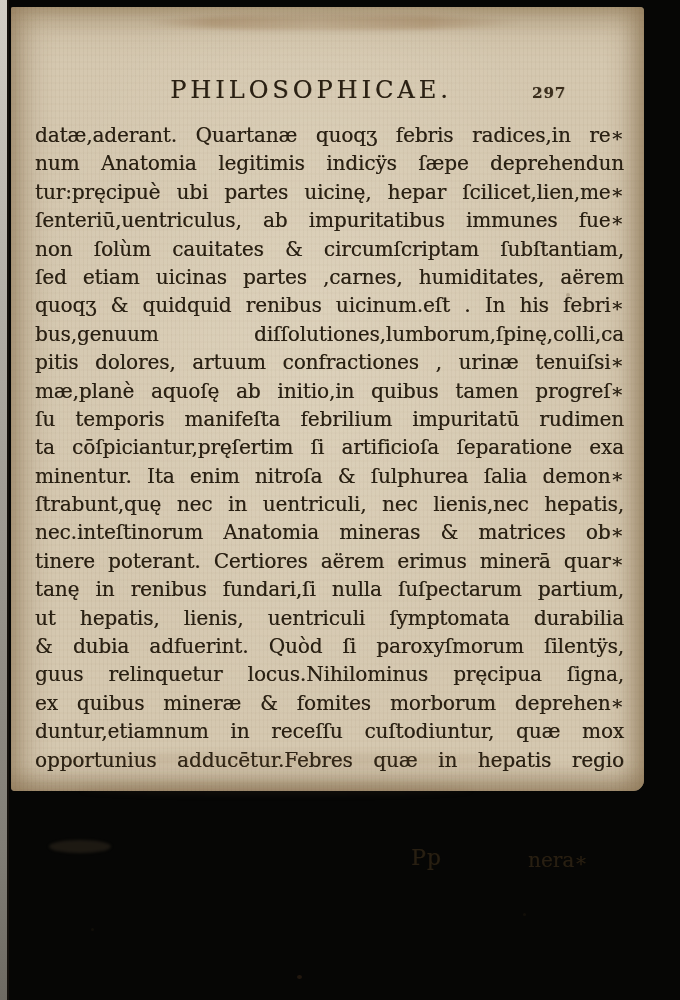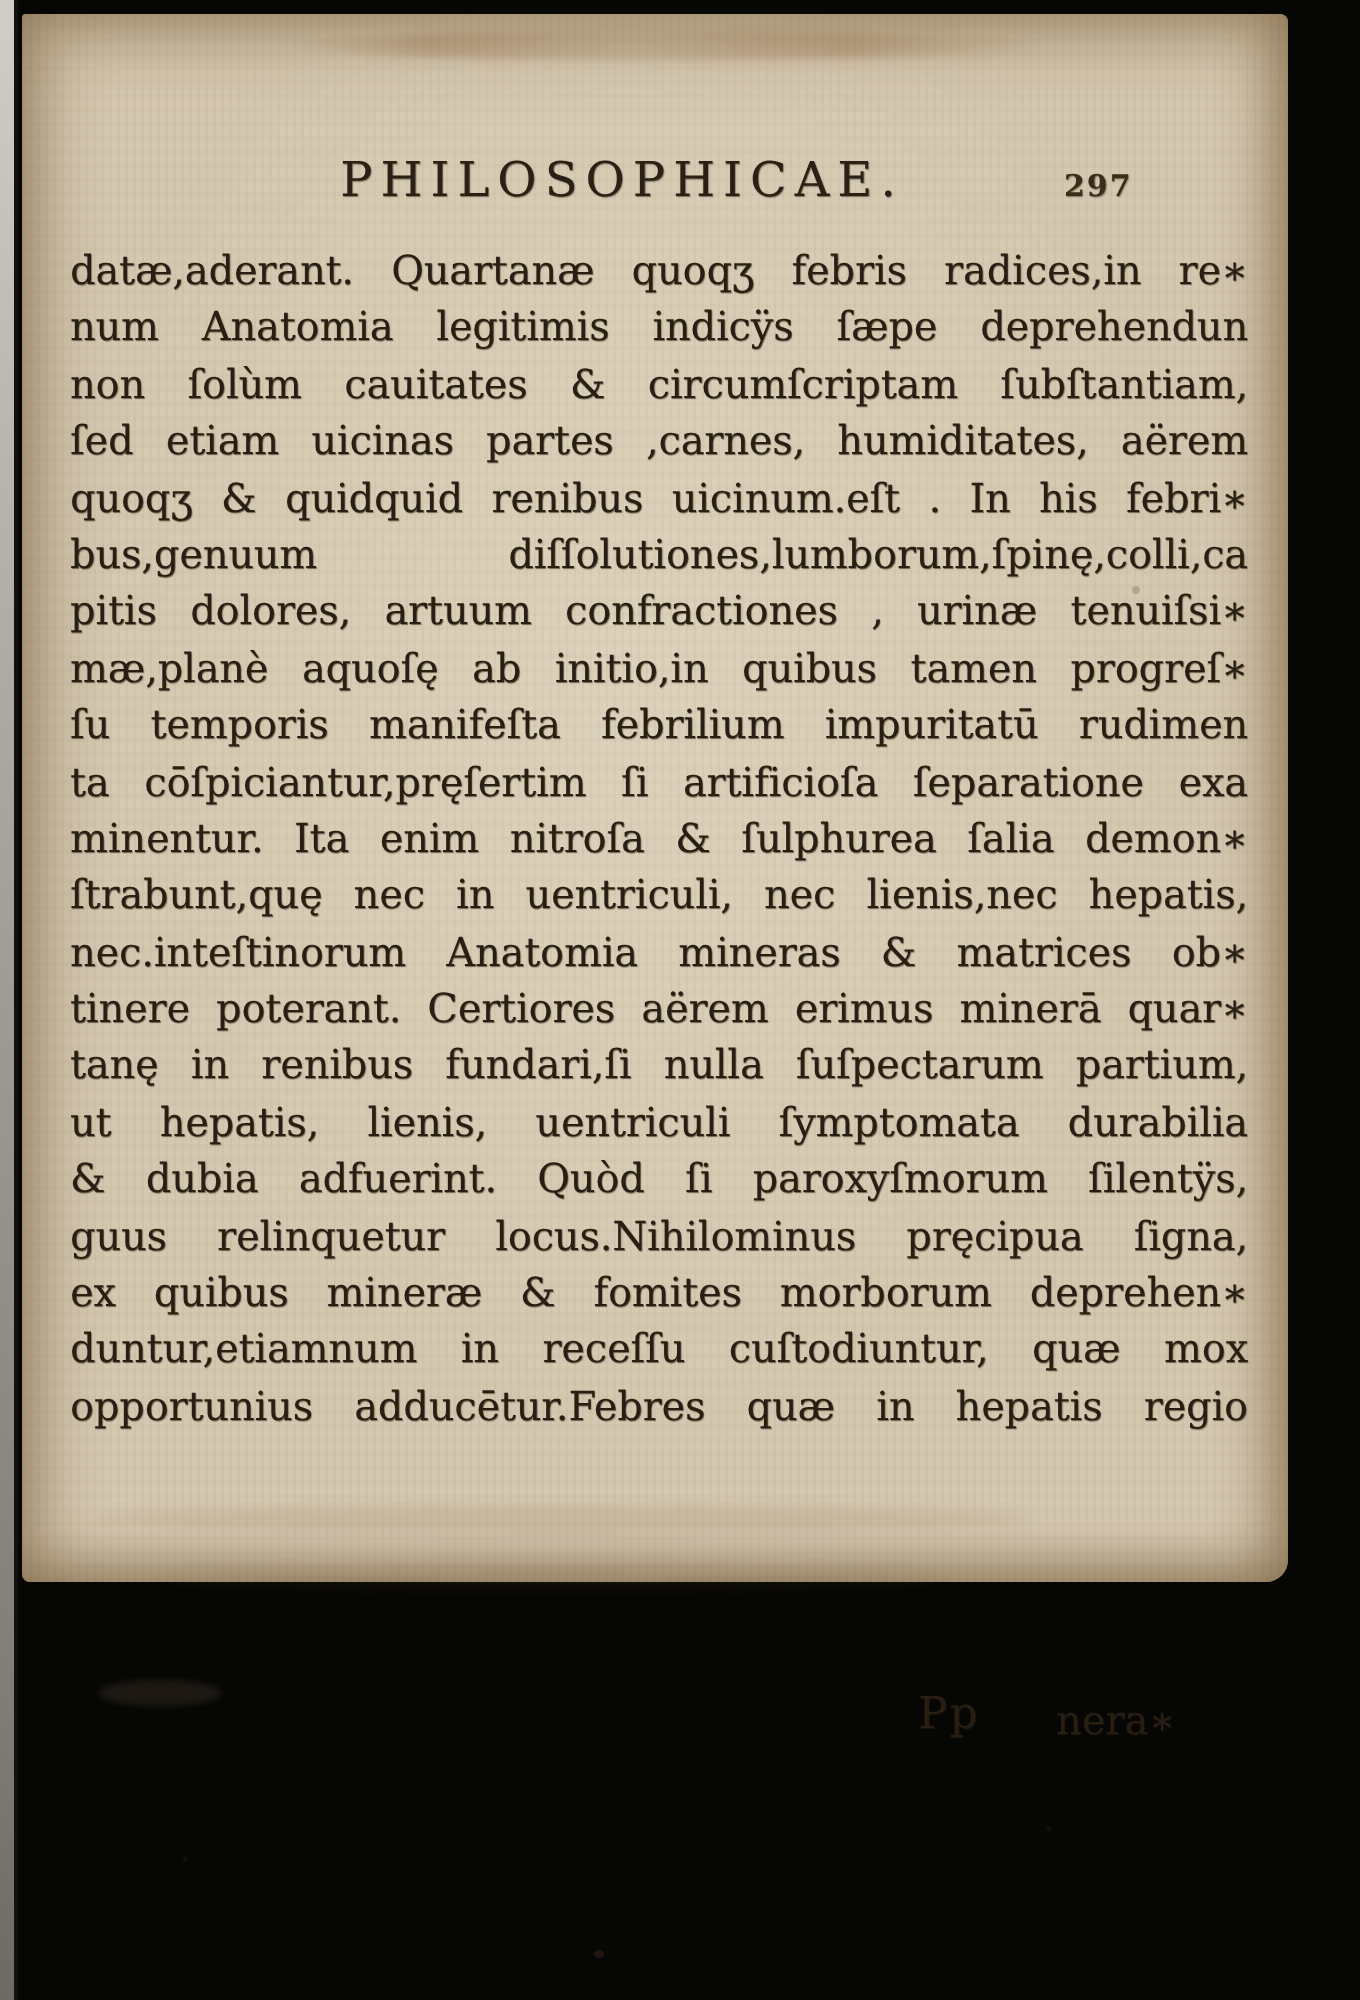"tur:pręcipuè ubi partes uicinę, hepar" div.text-line { html: none -> <div>tur:pręcipuè ubi partes uicinę, hepar ſcilicet,lien,me∗</div> }
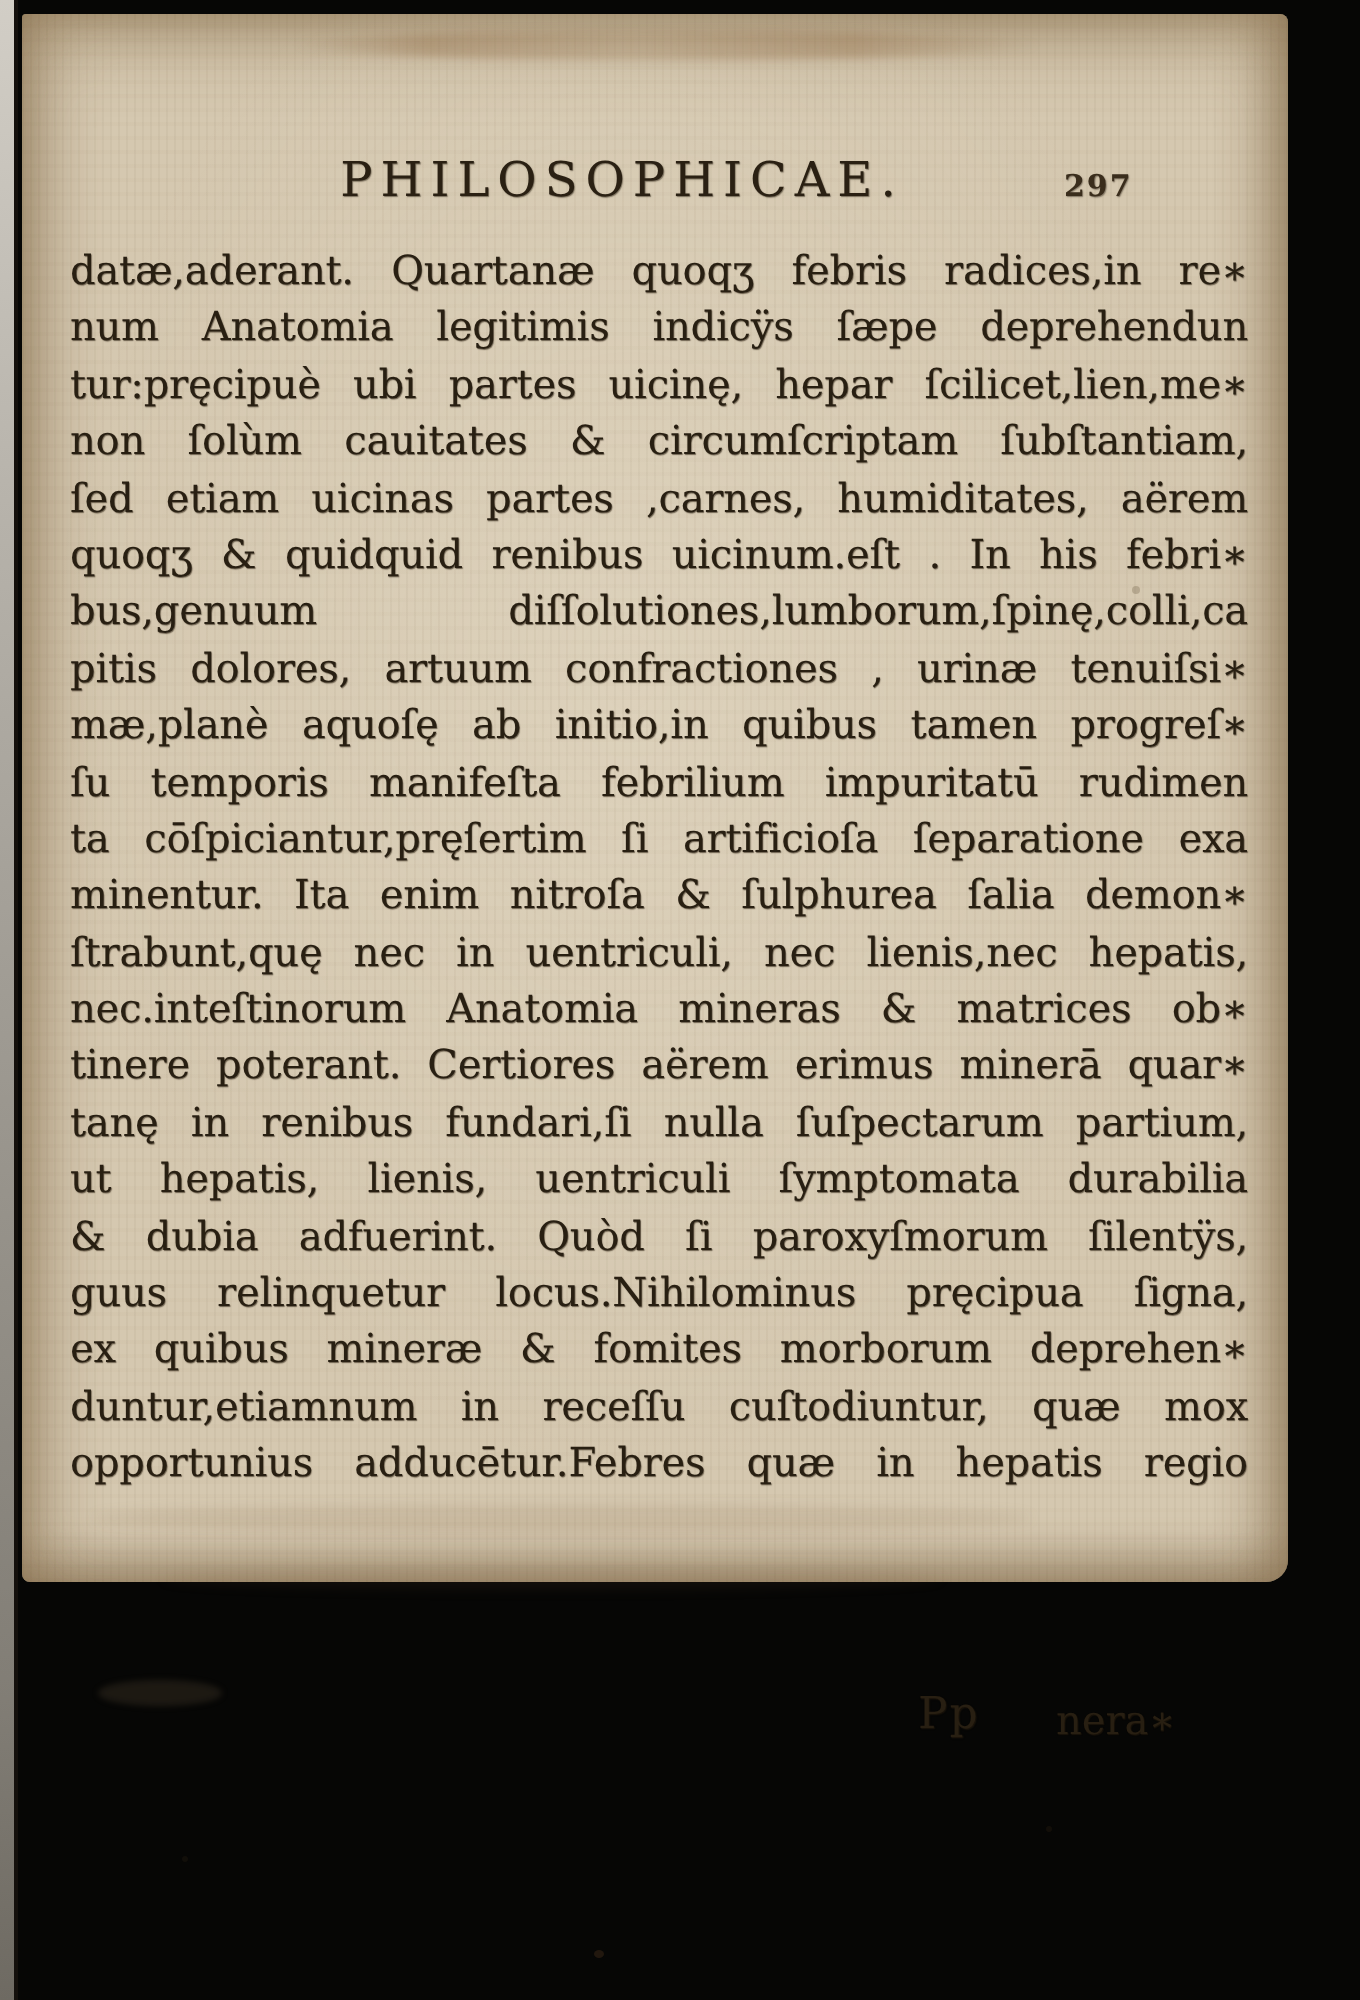"ſenteriū,uentriculus, ab impuritatibus" div.text-line { html: none -> <div>ſenteriū,uentriculus, ab impuritatibus immunes fue∗</div> }
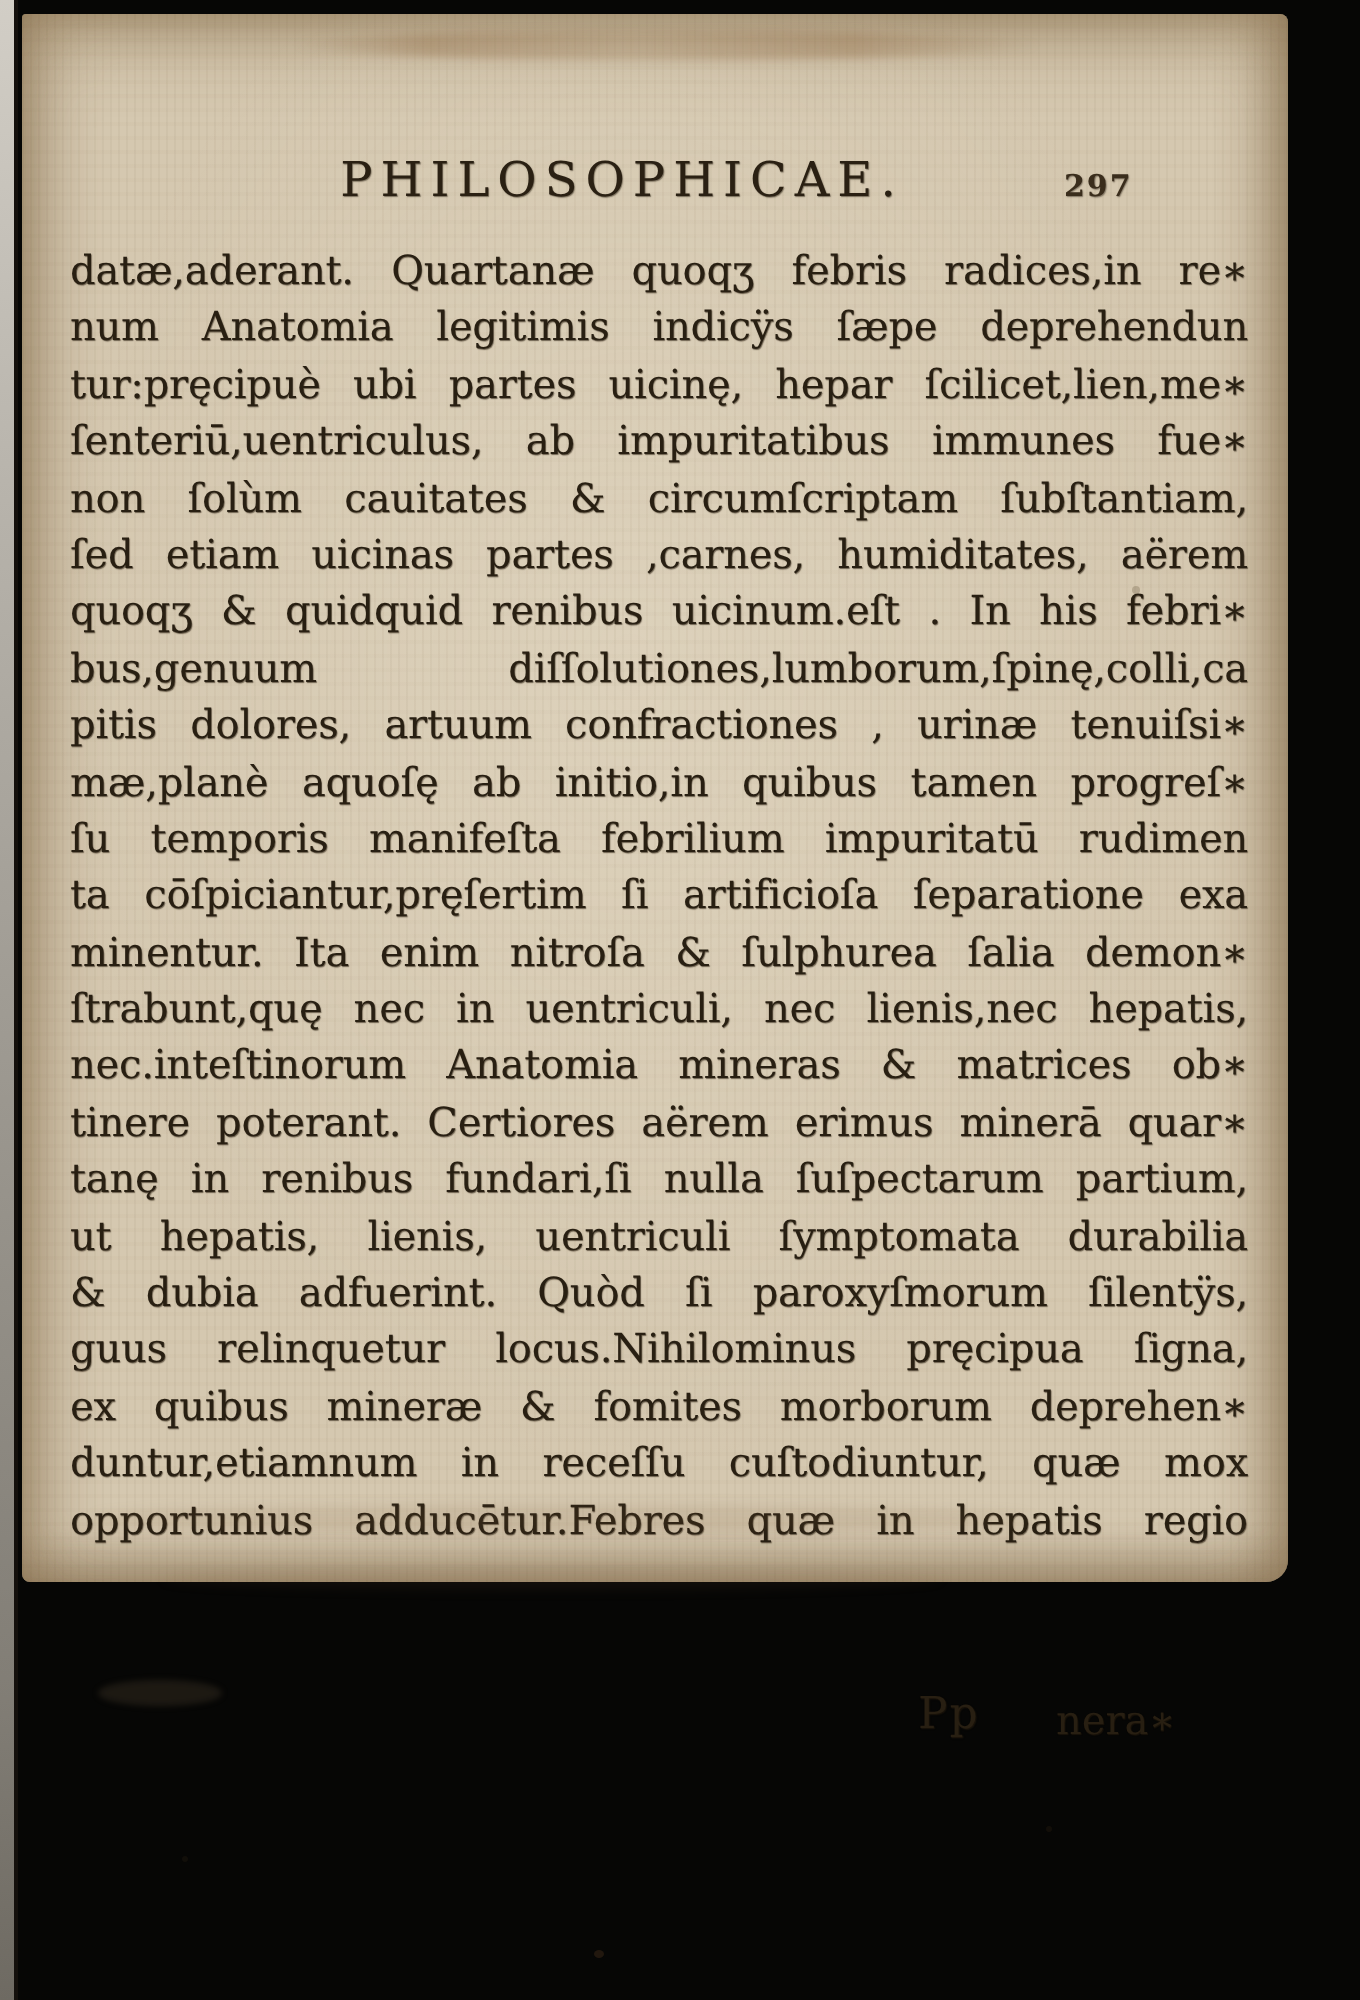"Pp" .signature { margin-left: 48px -> none }
